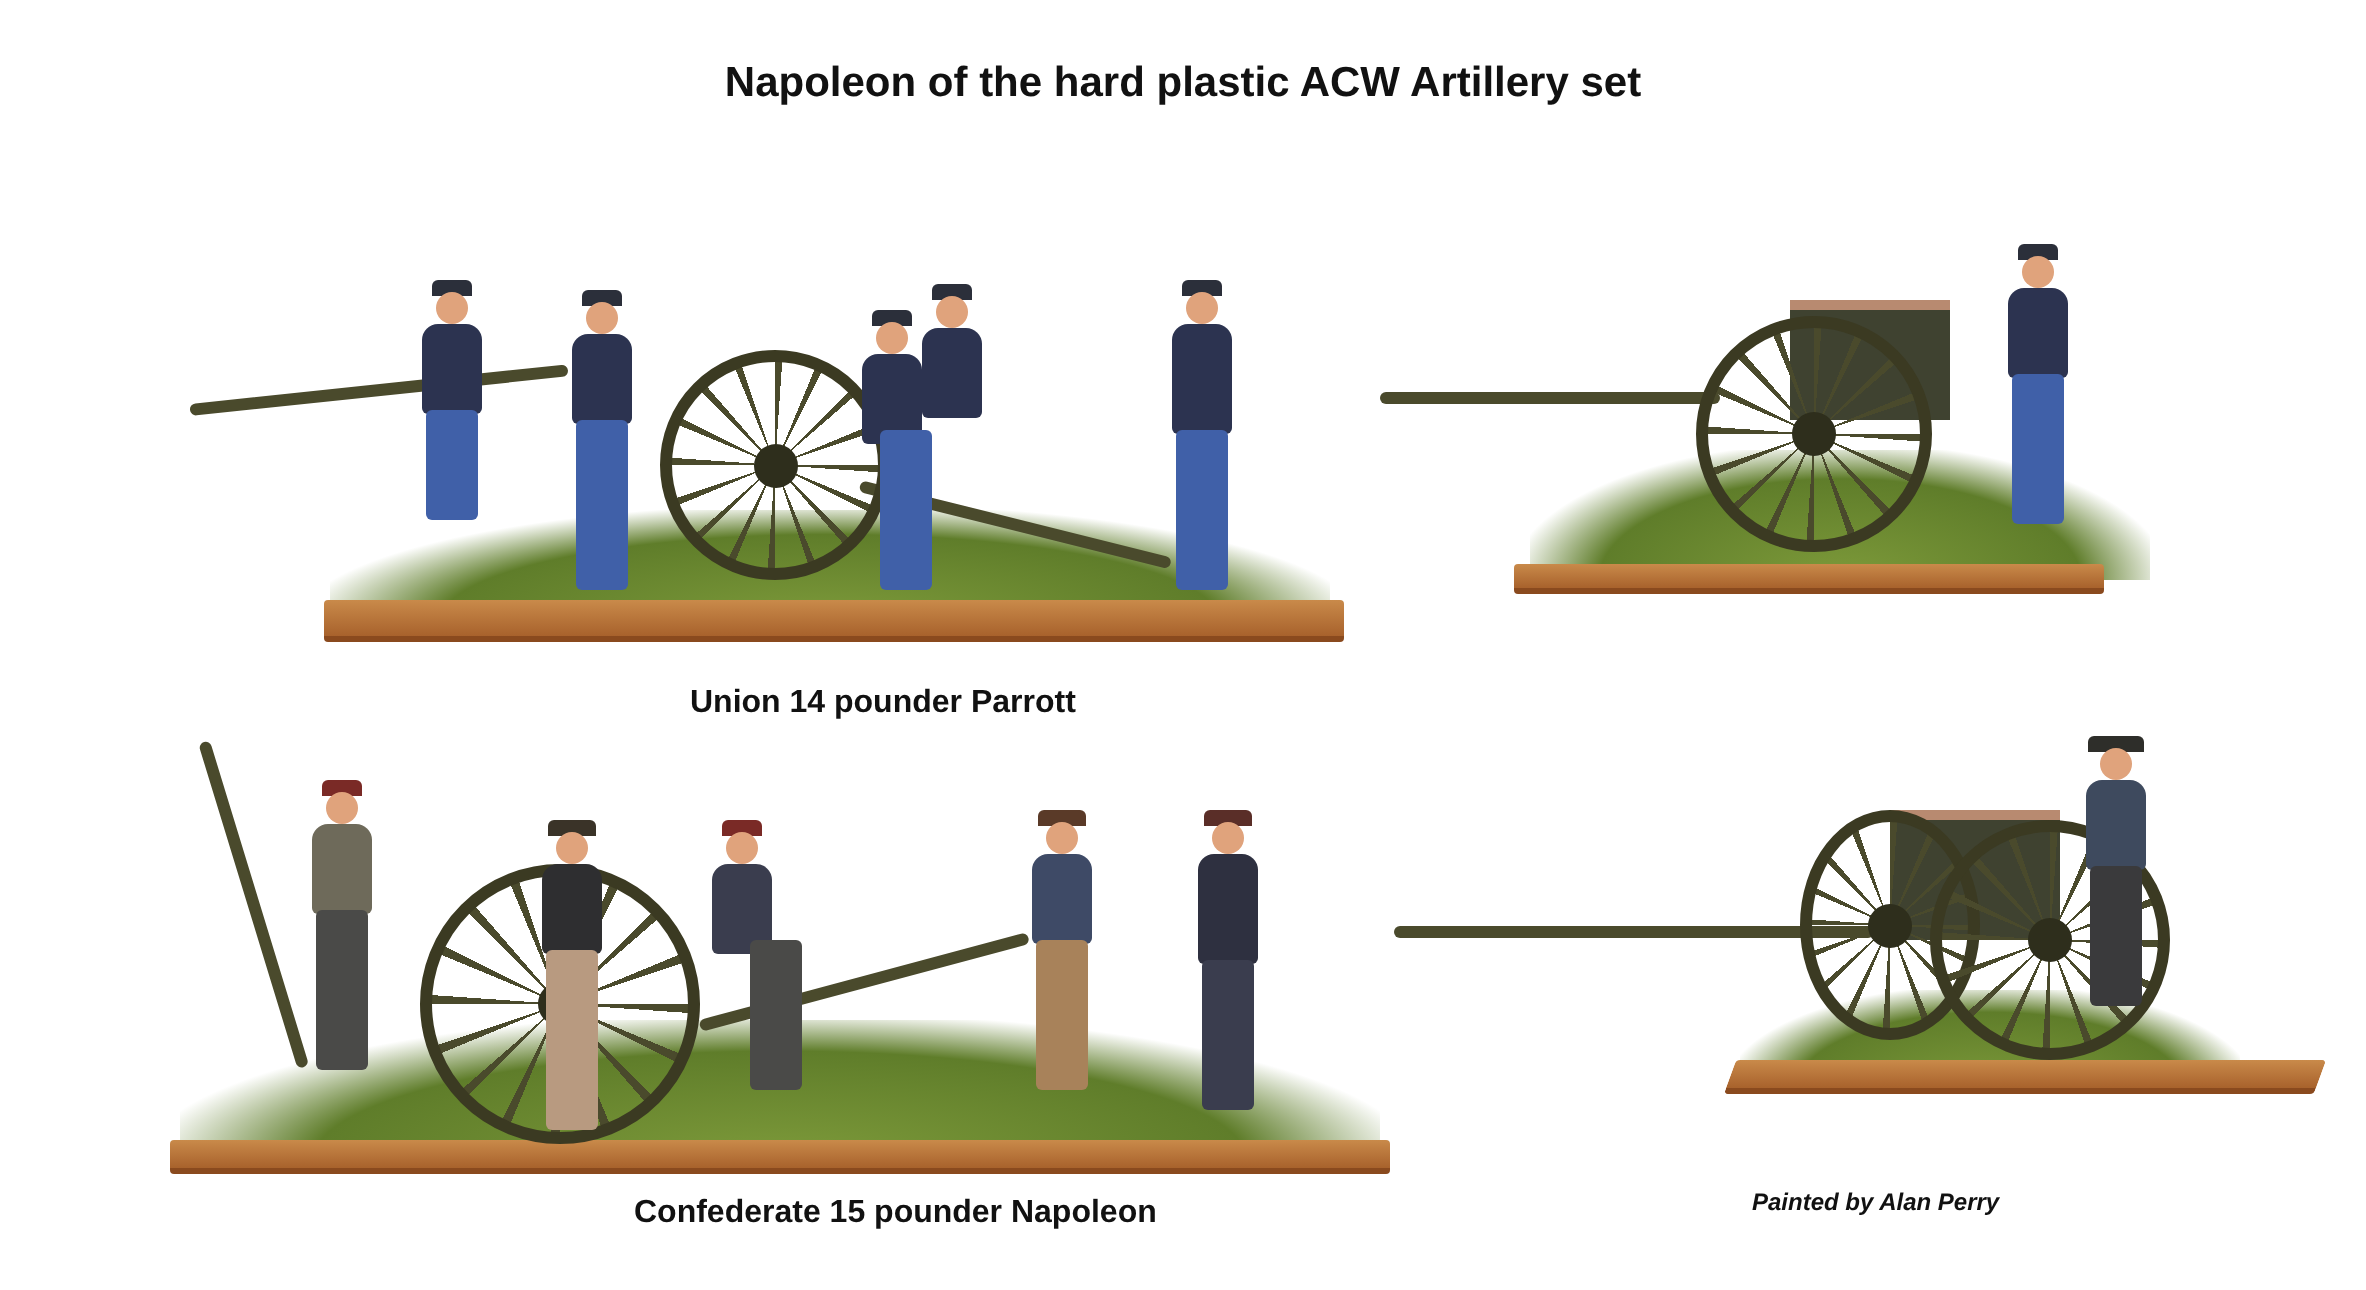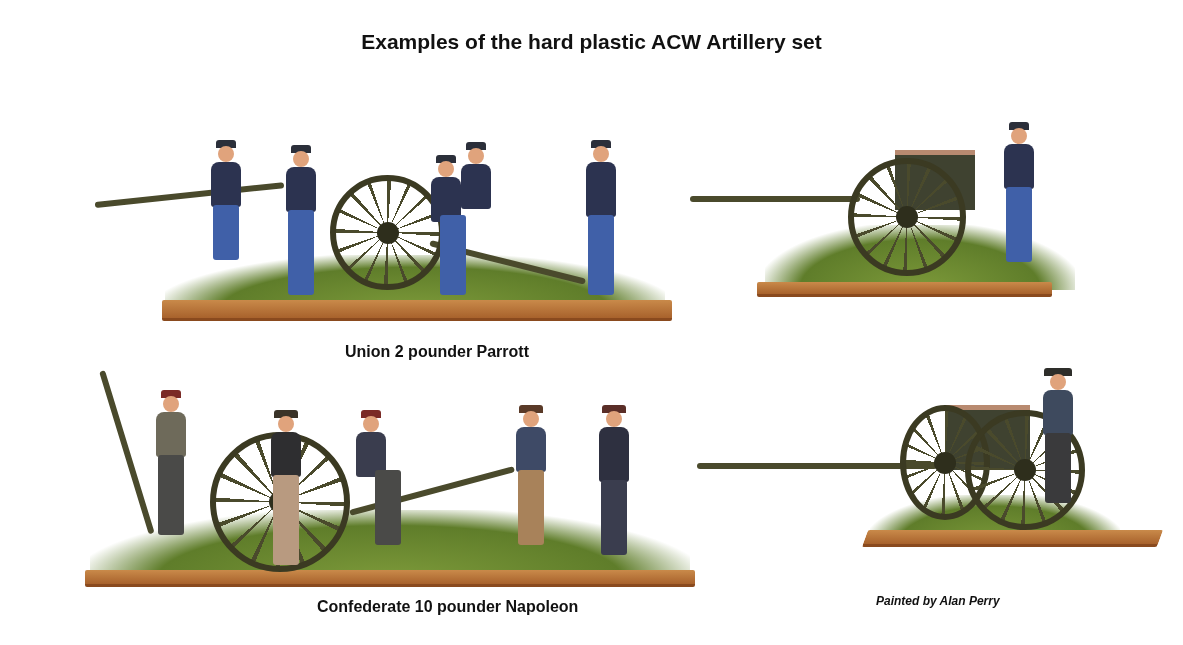"Examples of the hard plastic" div.title { text: Examples -> Napoleon }
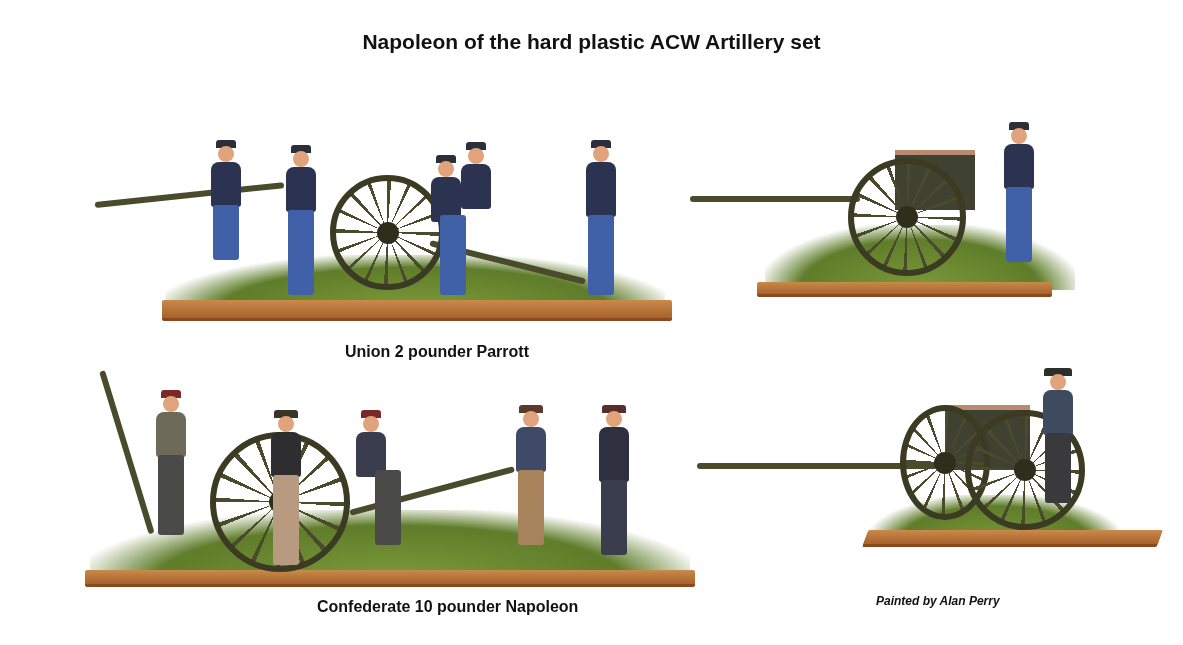"Union 2 pounder Parrott" div.caption { text: 2 -> 14 }
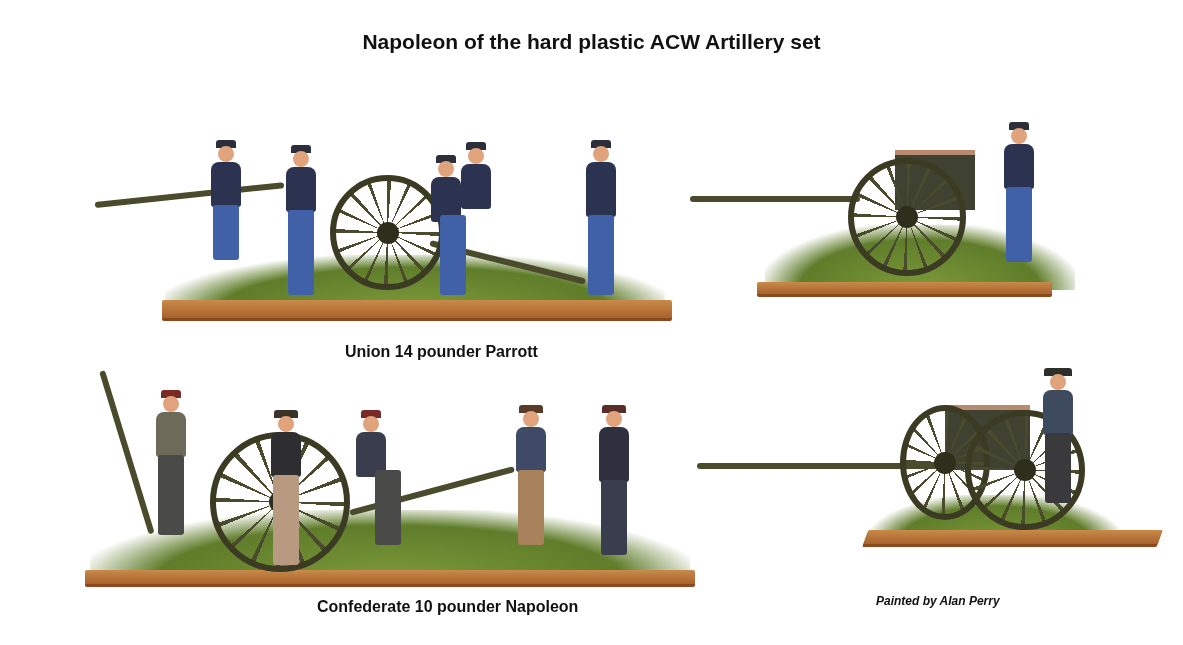"Confederate 10 pounder Napoleon" div.caption { text: 10 -> 15 }
